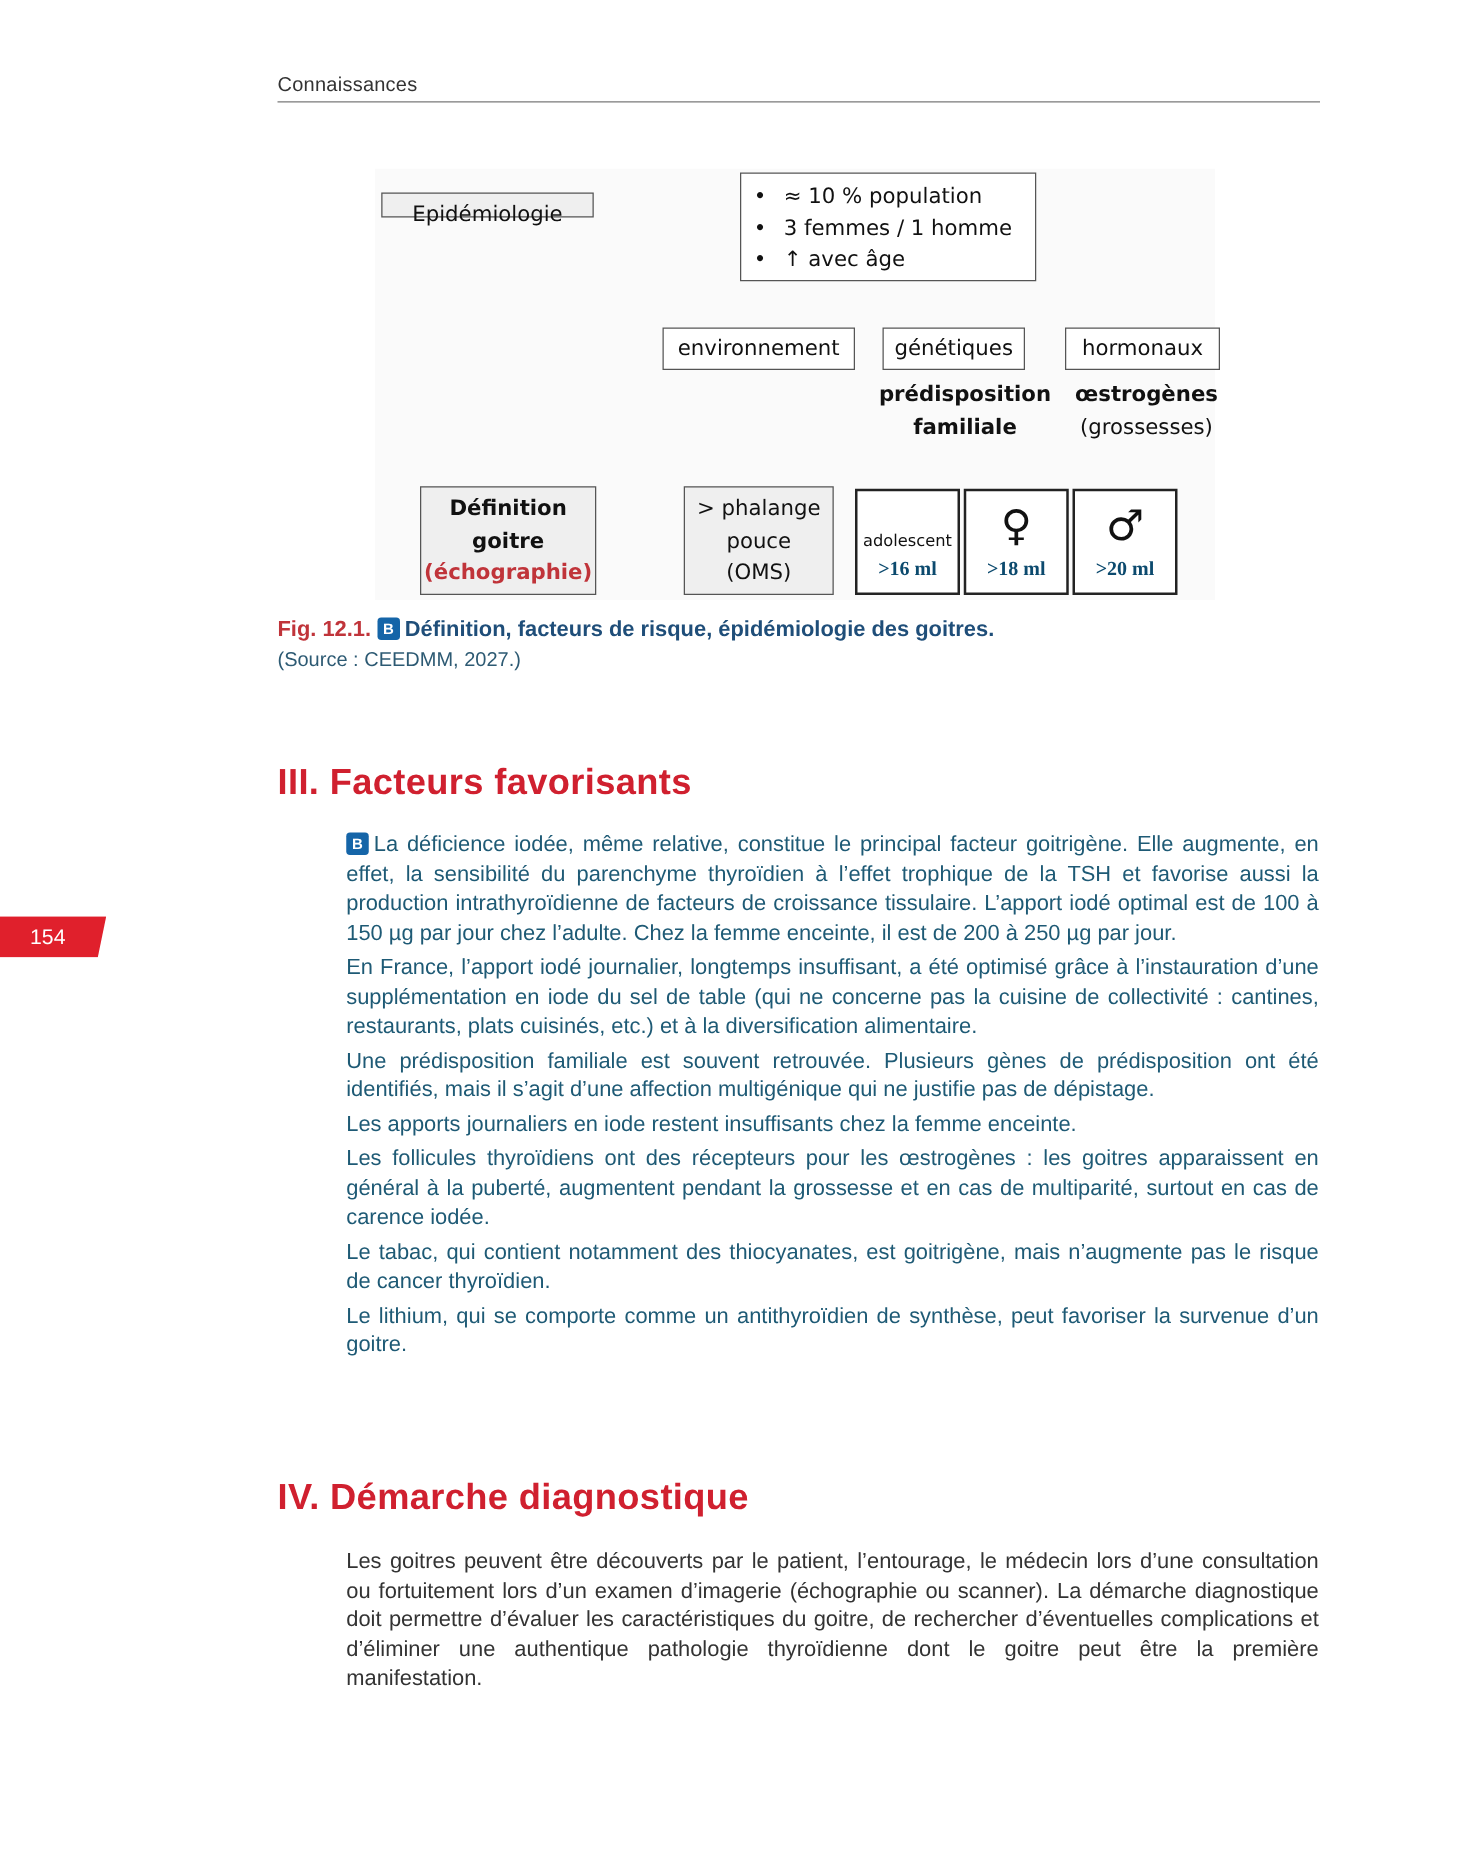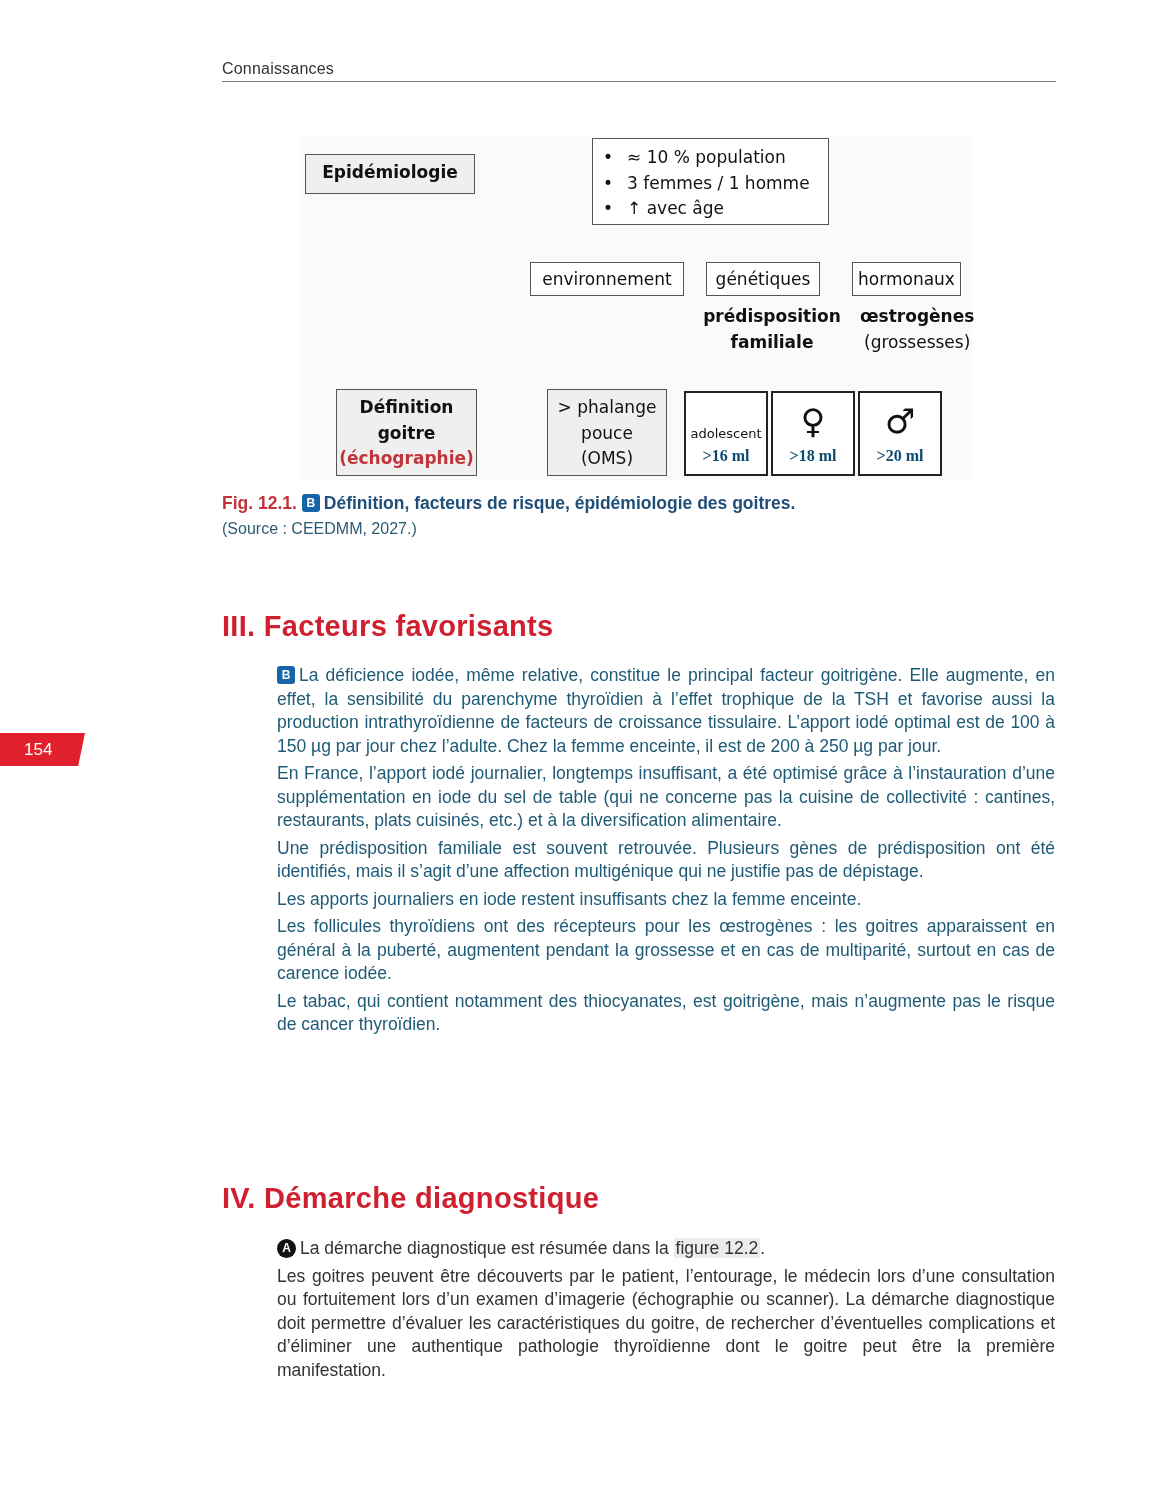"Epidémiologie" #epi-box { font-weight: bold -> normal; height: 40px -> 20px }
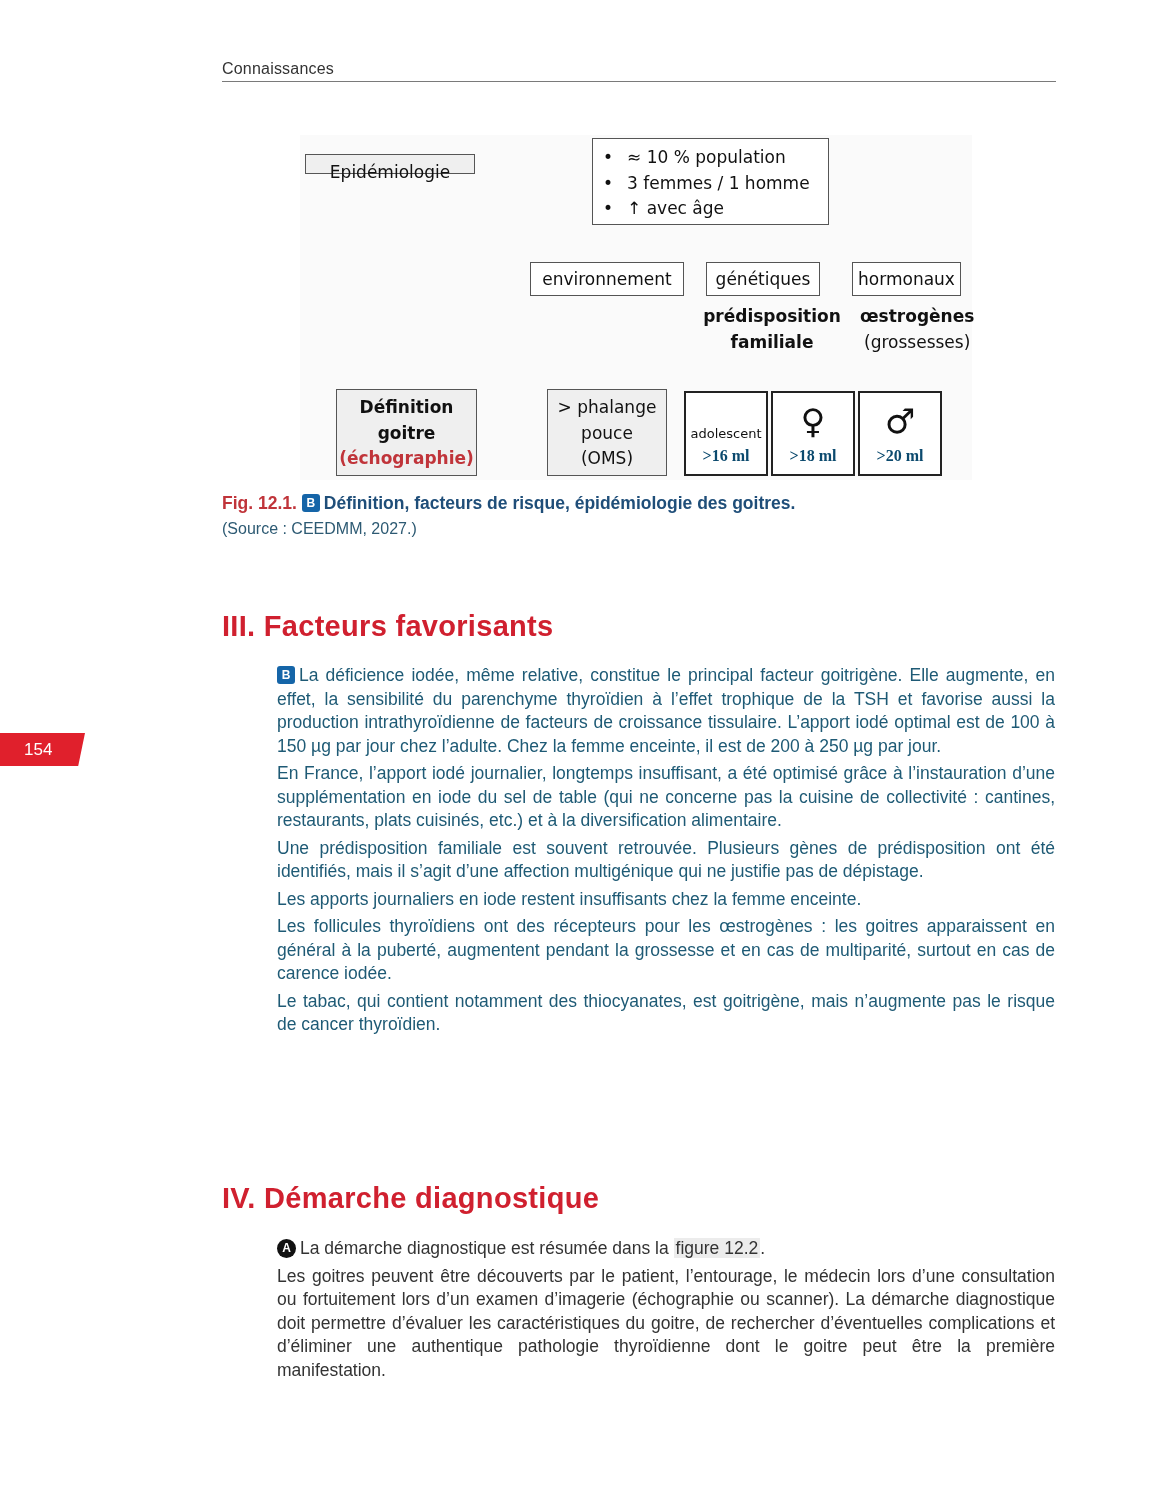"hormonaux" #cat-hor { width: 109px -> 124px }
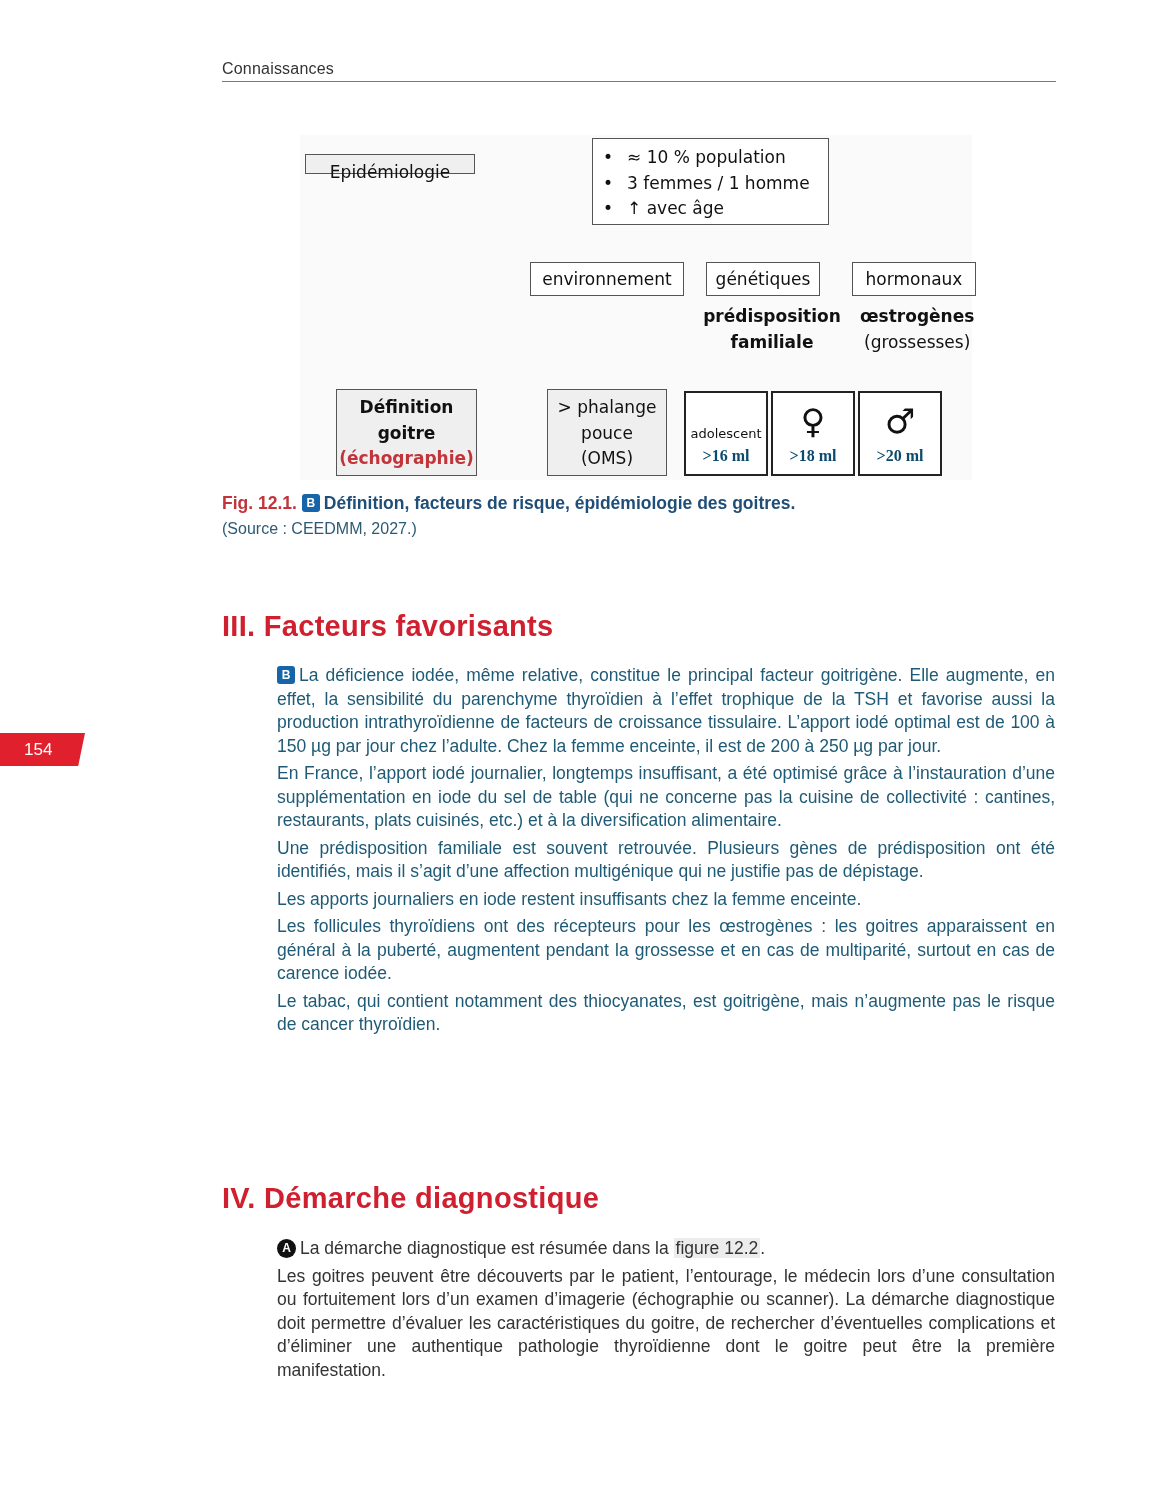"Le lithium, qui se comporte" p { html: none -> <p>Le lithium, qui se comporte comme un antithyroïdien de synthèse, peut favoriser la survenue d’un goitre.</p> }
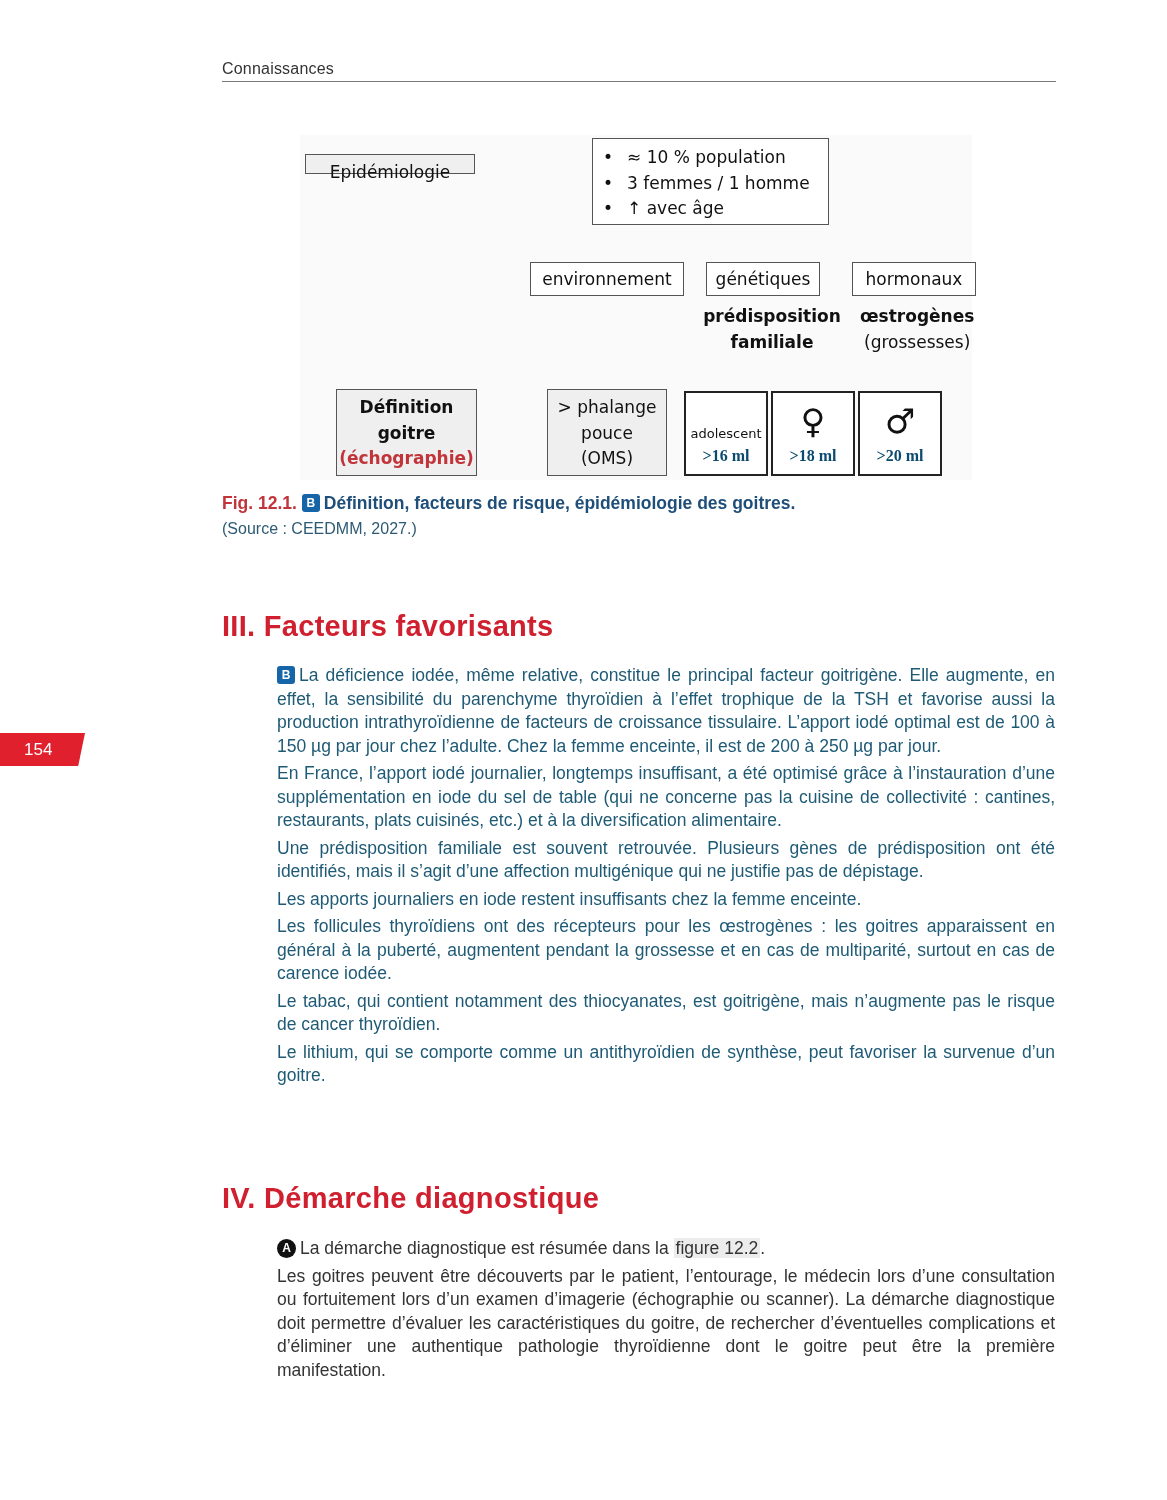"A La démarche diagnostique est" p { html: <p><span>A</span><span>La démarche diagnostique est résumée dans la </span><span>figure 12.2</span><span>.</span></p> -> none }
